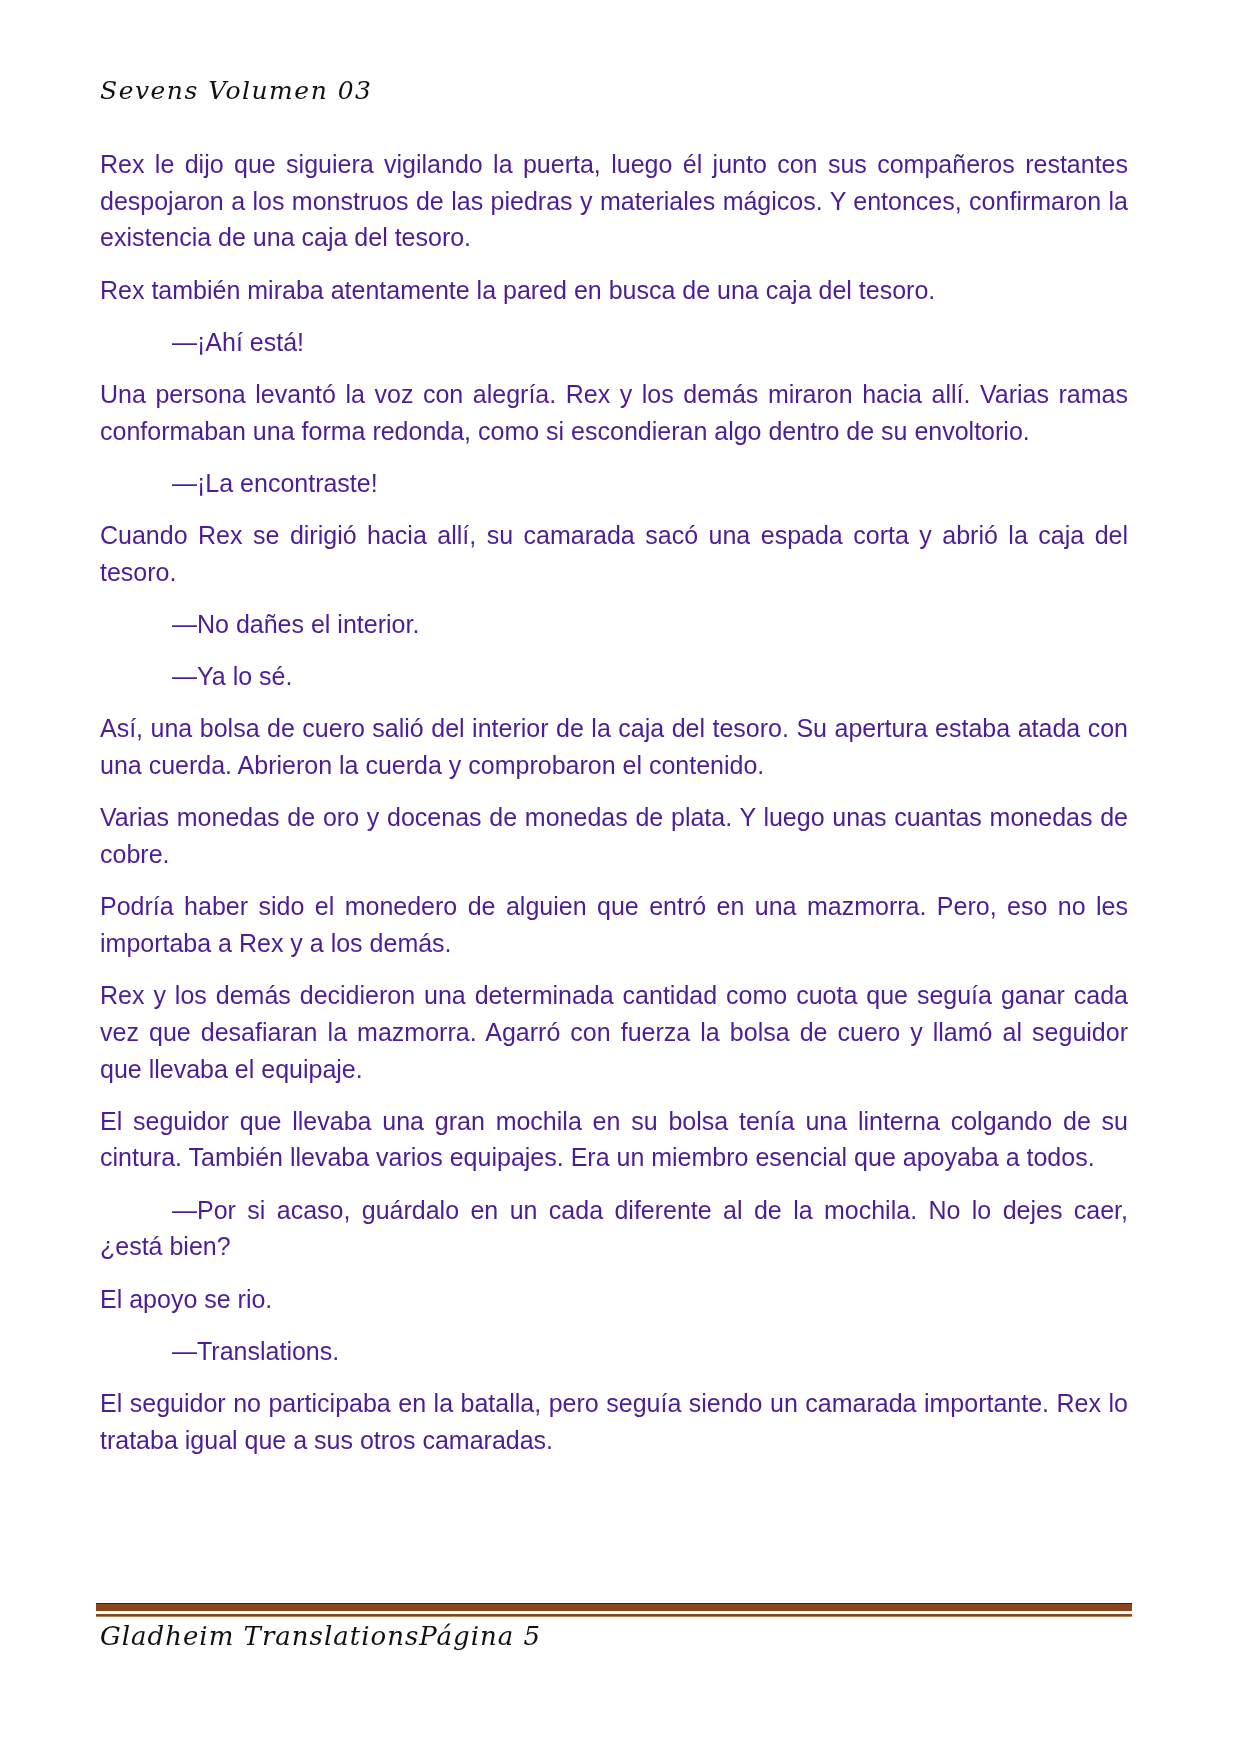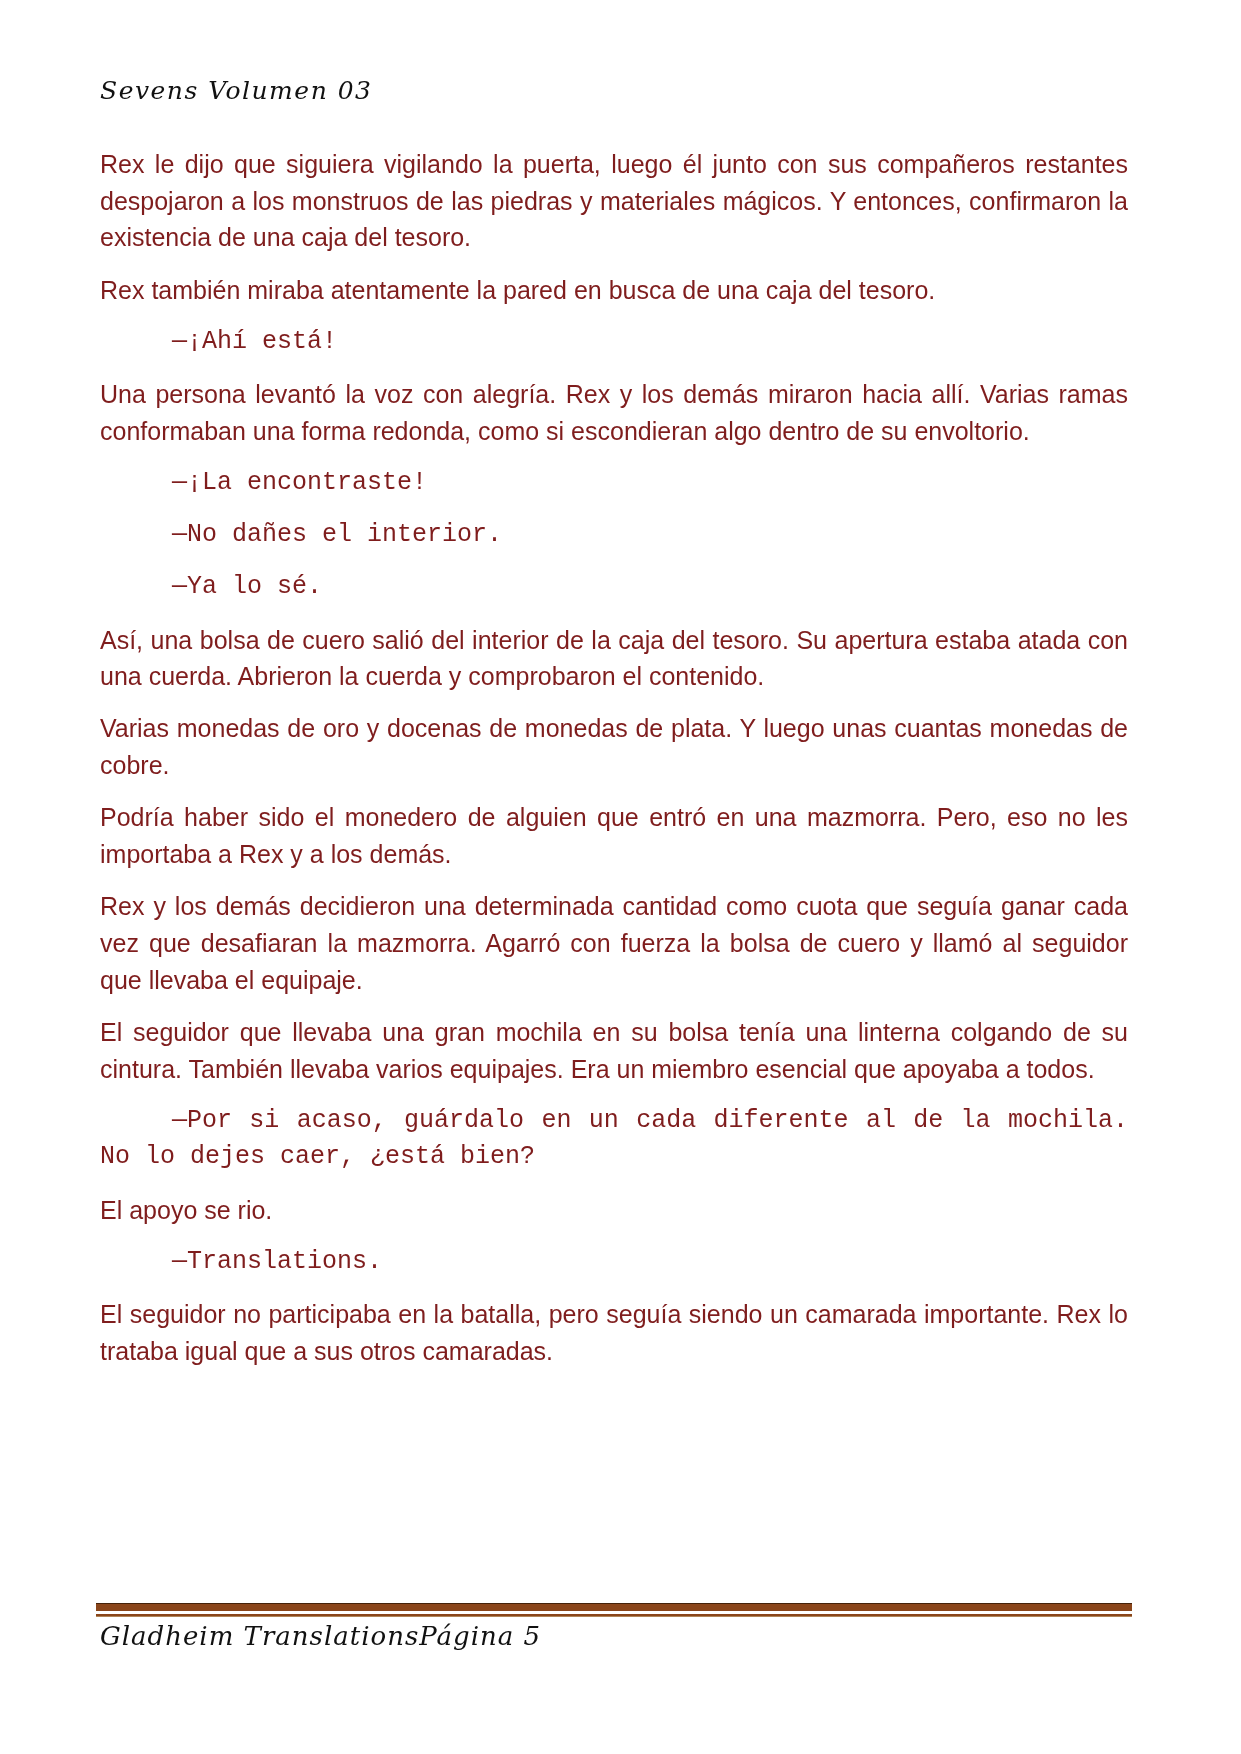"Rex le dijo que siguiera" .para { color: #7f1d1d -> #4c1d95 }
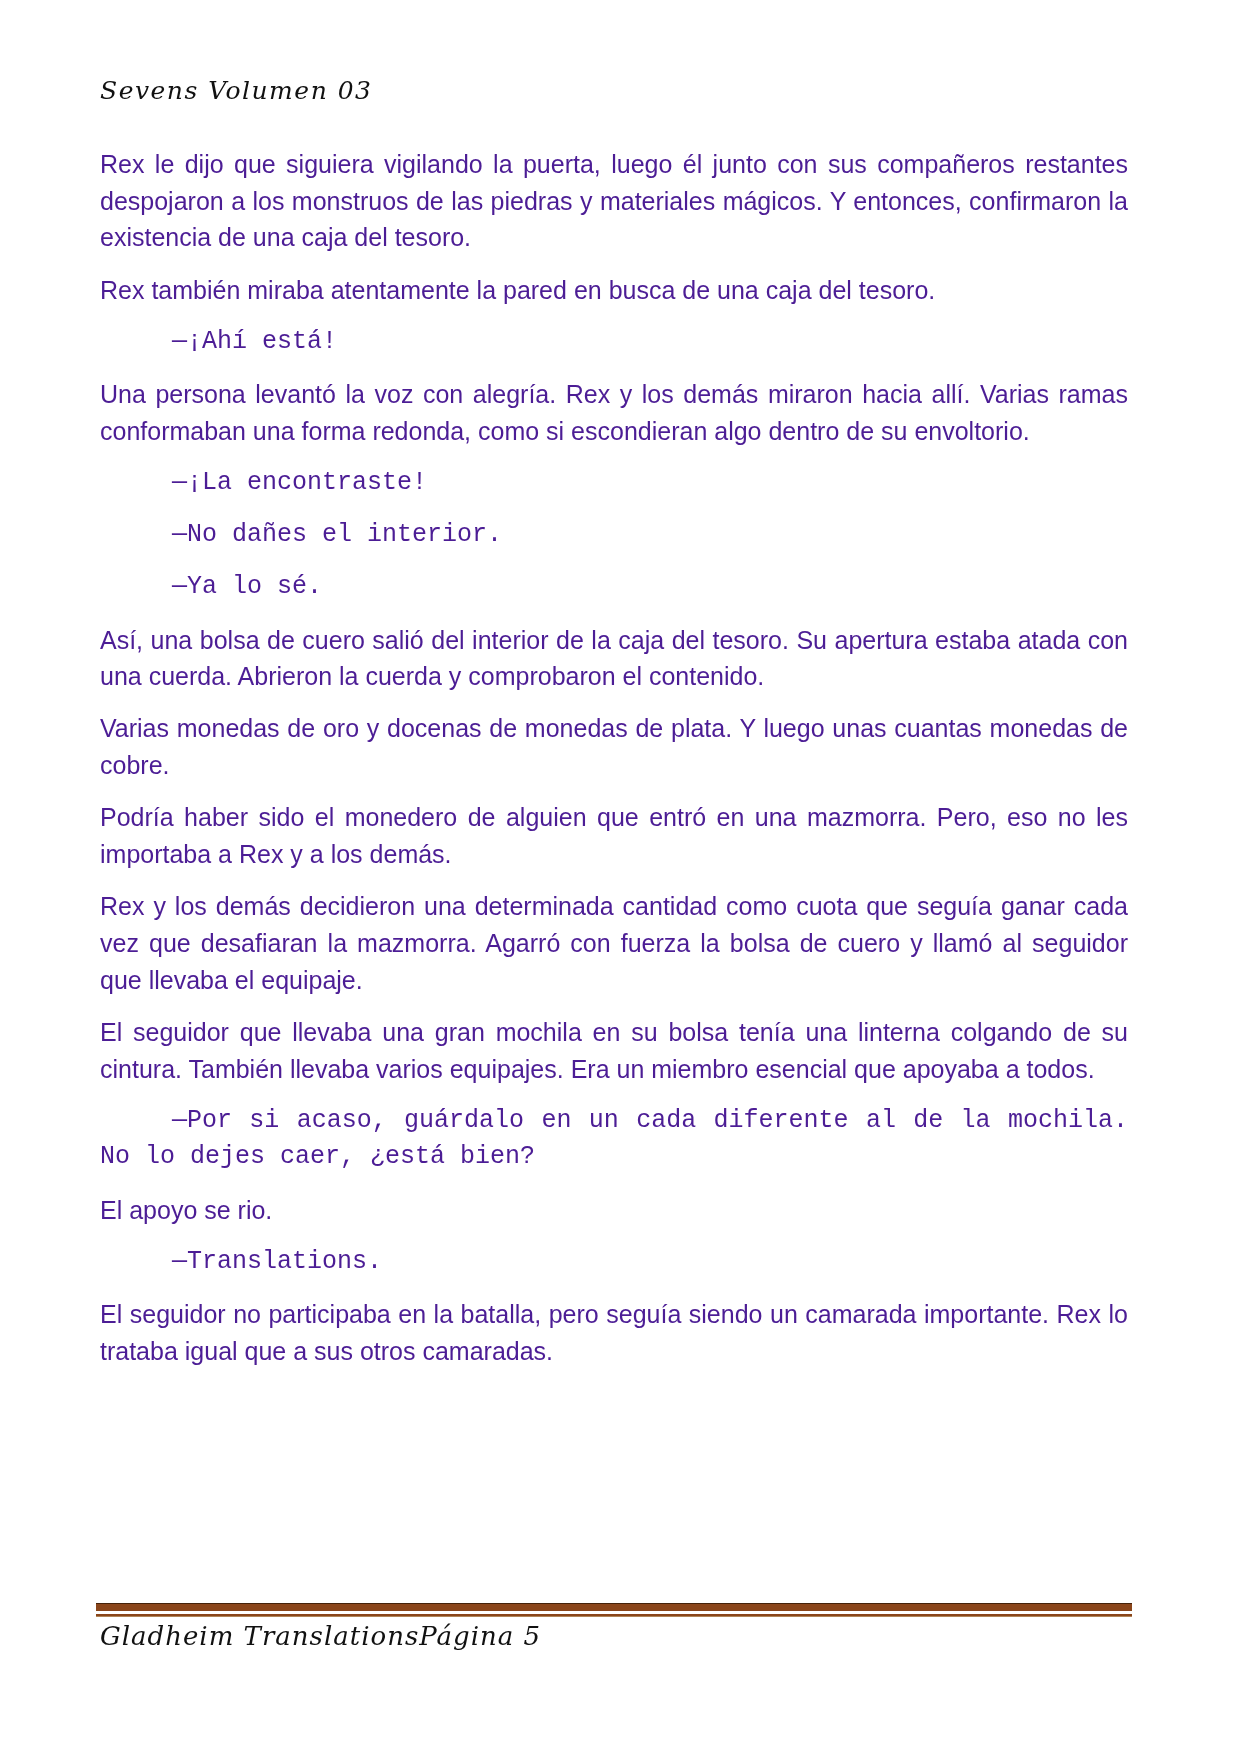"—¡Ahí está!" .para.dialogue { font-family: Liberation Mono, monospace -> none }
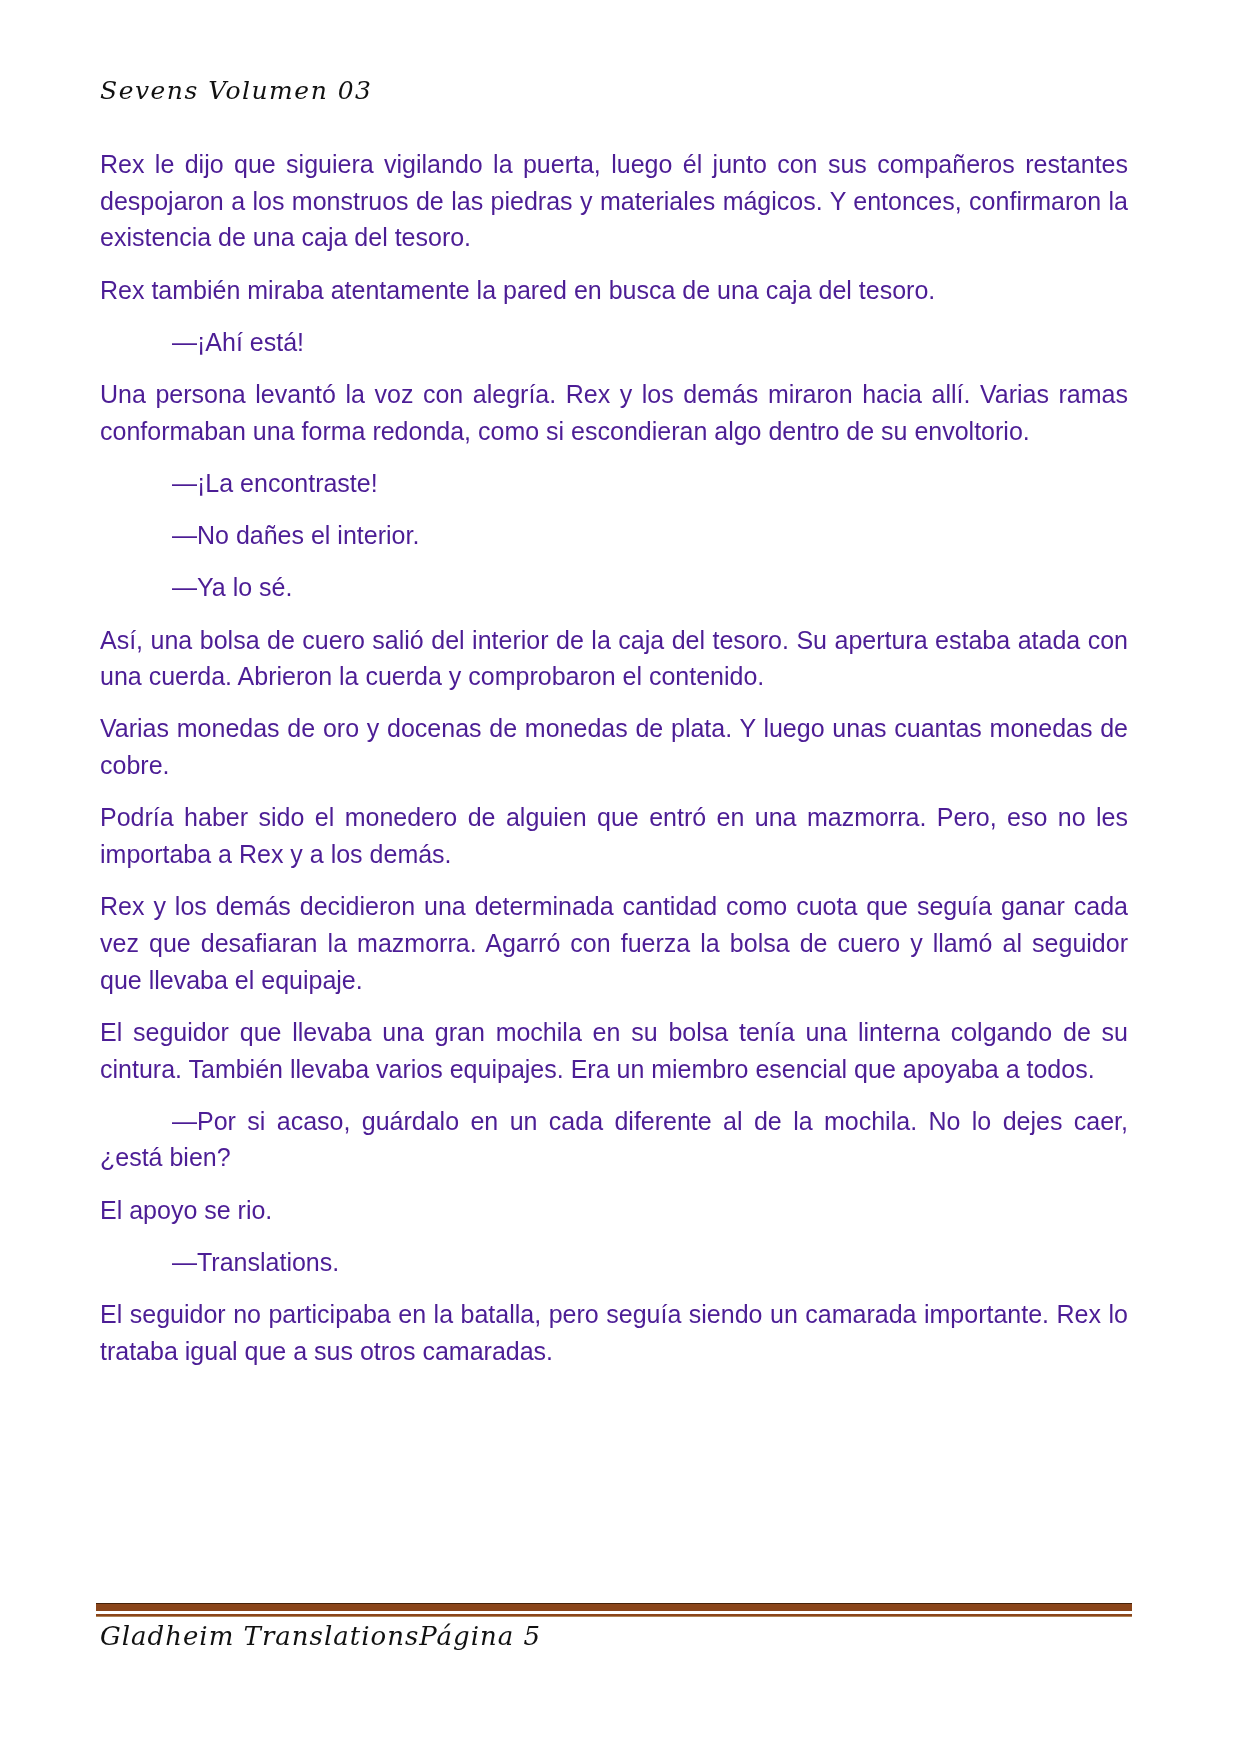"Cuando Rex se dirigió hacia" p.para { html: none -> <p>Cuando Rex se dirigió hacia allí, su camarada sacó una espada corta y abrió la caja del tesoro.</p> }
